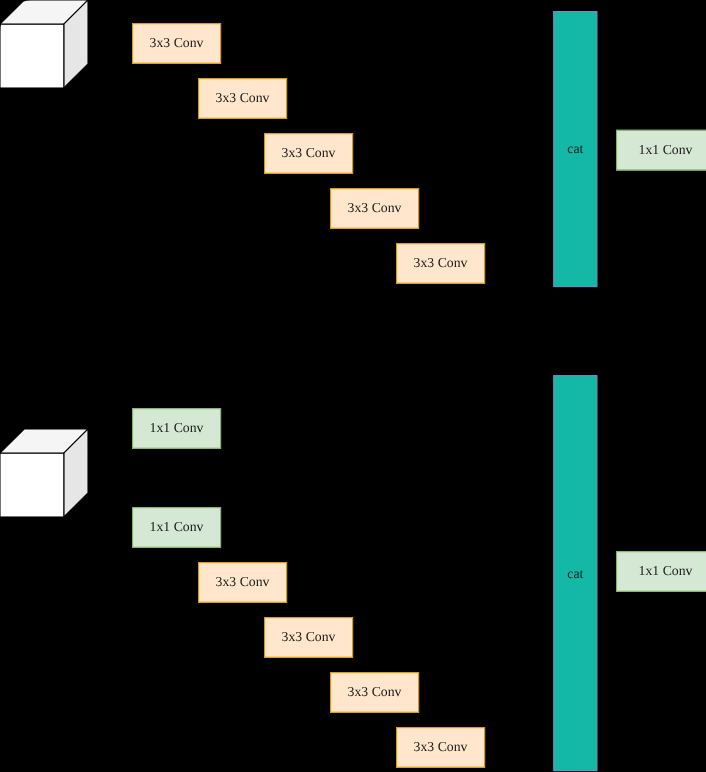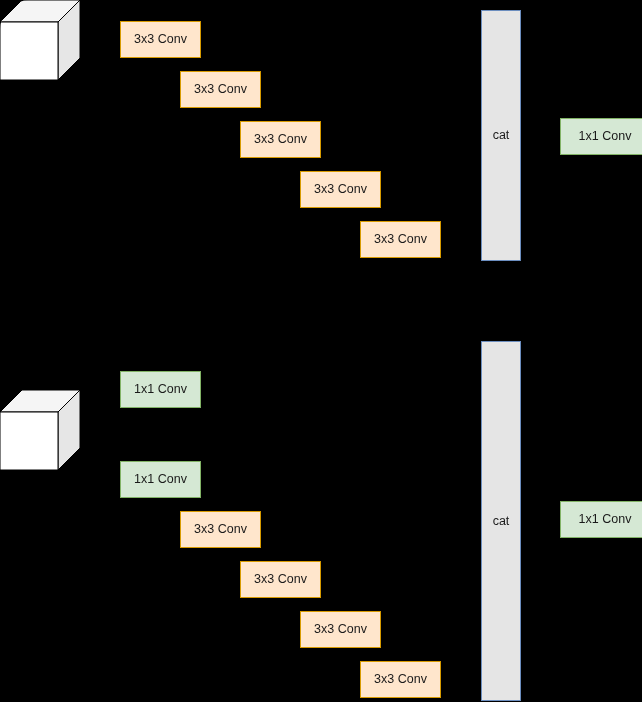"3x3 Conv" #canvas { font-family: Liberation Sans, sans-serif -> Liberation Serif, serif }
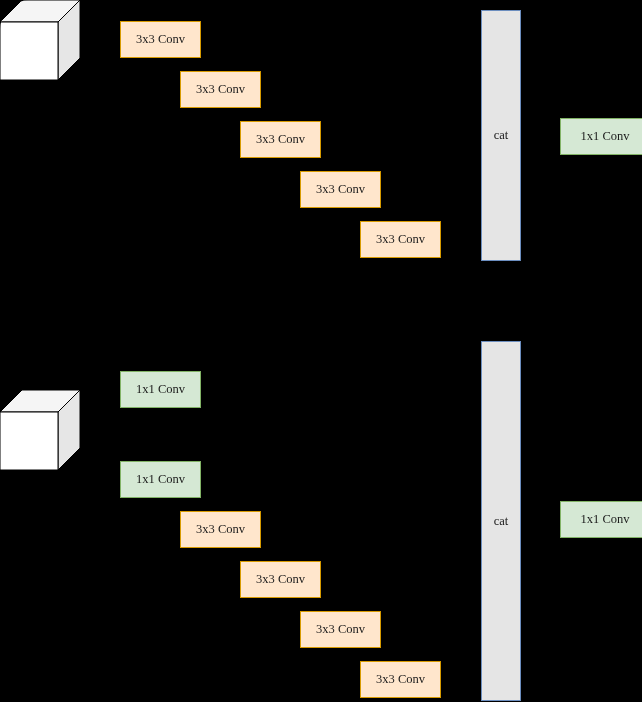"cat" .catcol { background: #e5e5e5 -> #14b8a6; margin-left: none -> 22px }
